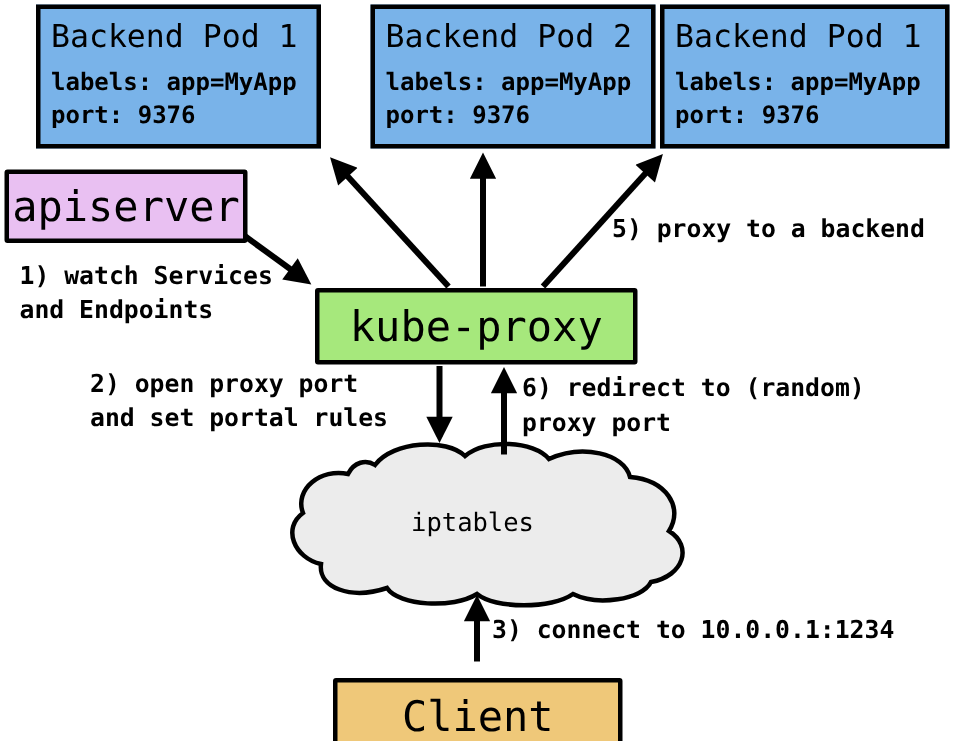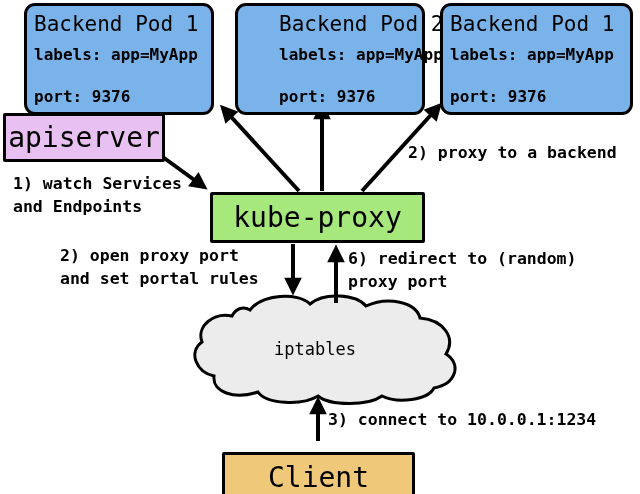"Backend Pod 1" .pod { border-radius: 11px -> 0; height: 112px -> 96px }
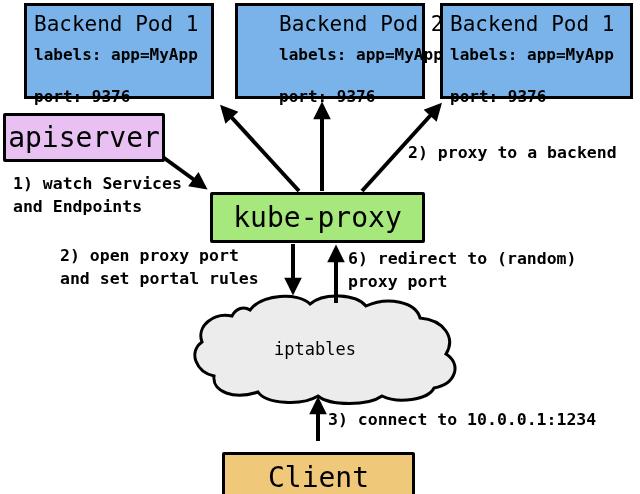"Backend Pod 2" div.node { left: 235px -> 247px; padding-left: 34px -> none }
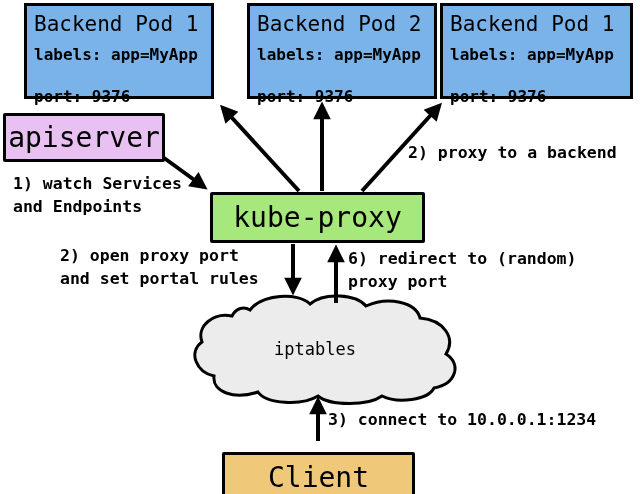"port: 9376" .pod-port { margin-top: 20px -> 0 }
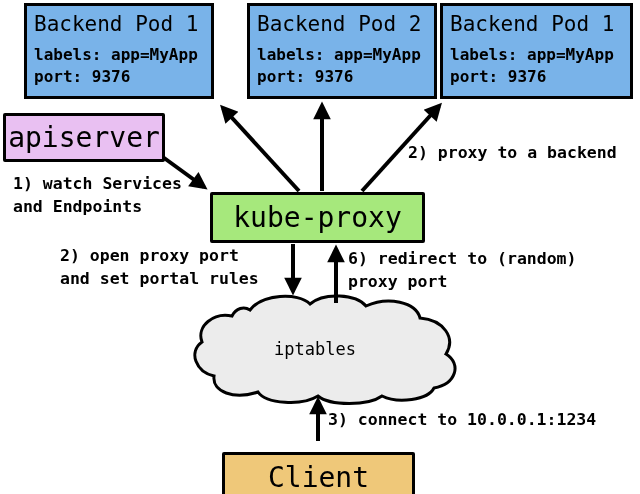"2) proxy to a backend" div.annotation { text: 2 -> 5 }
